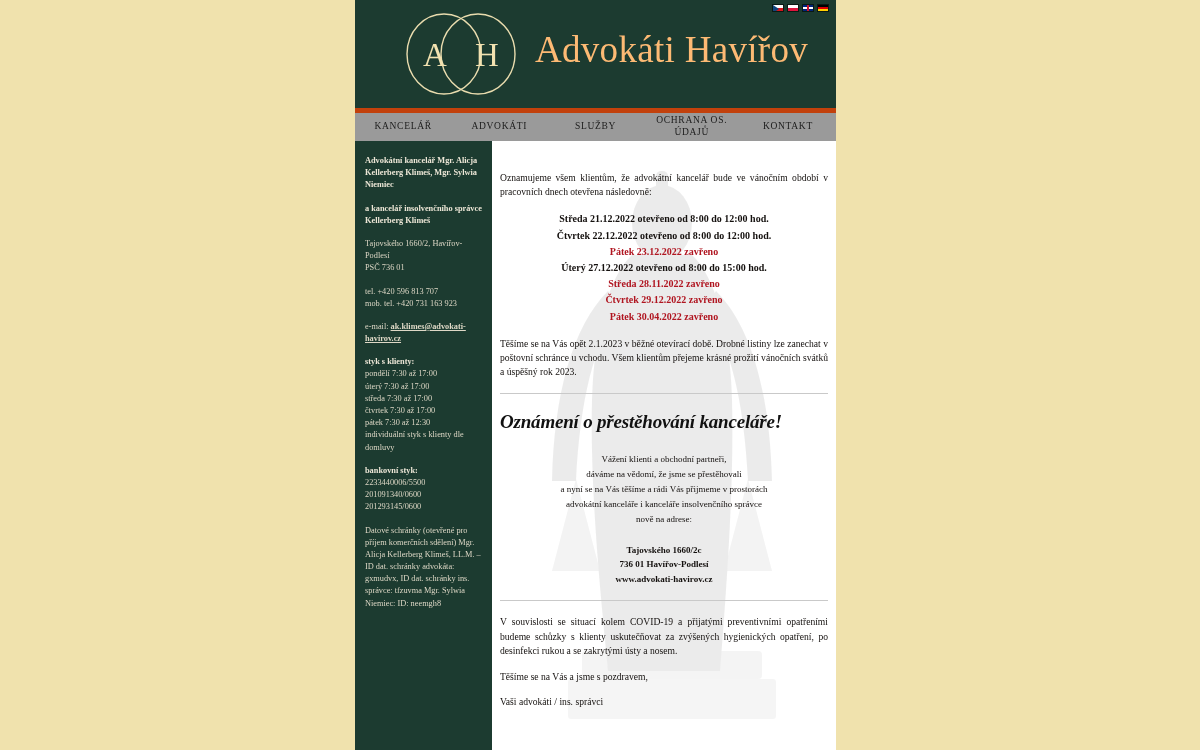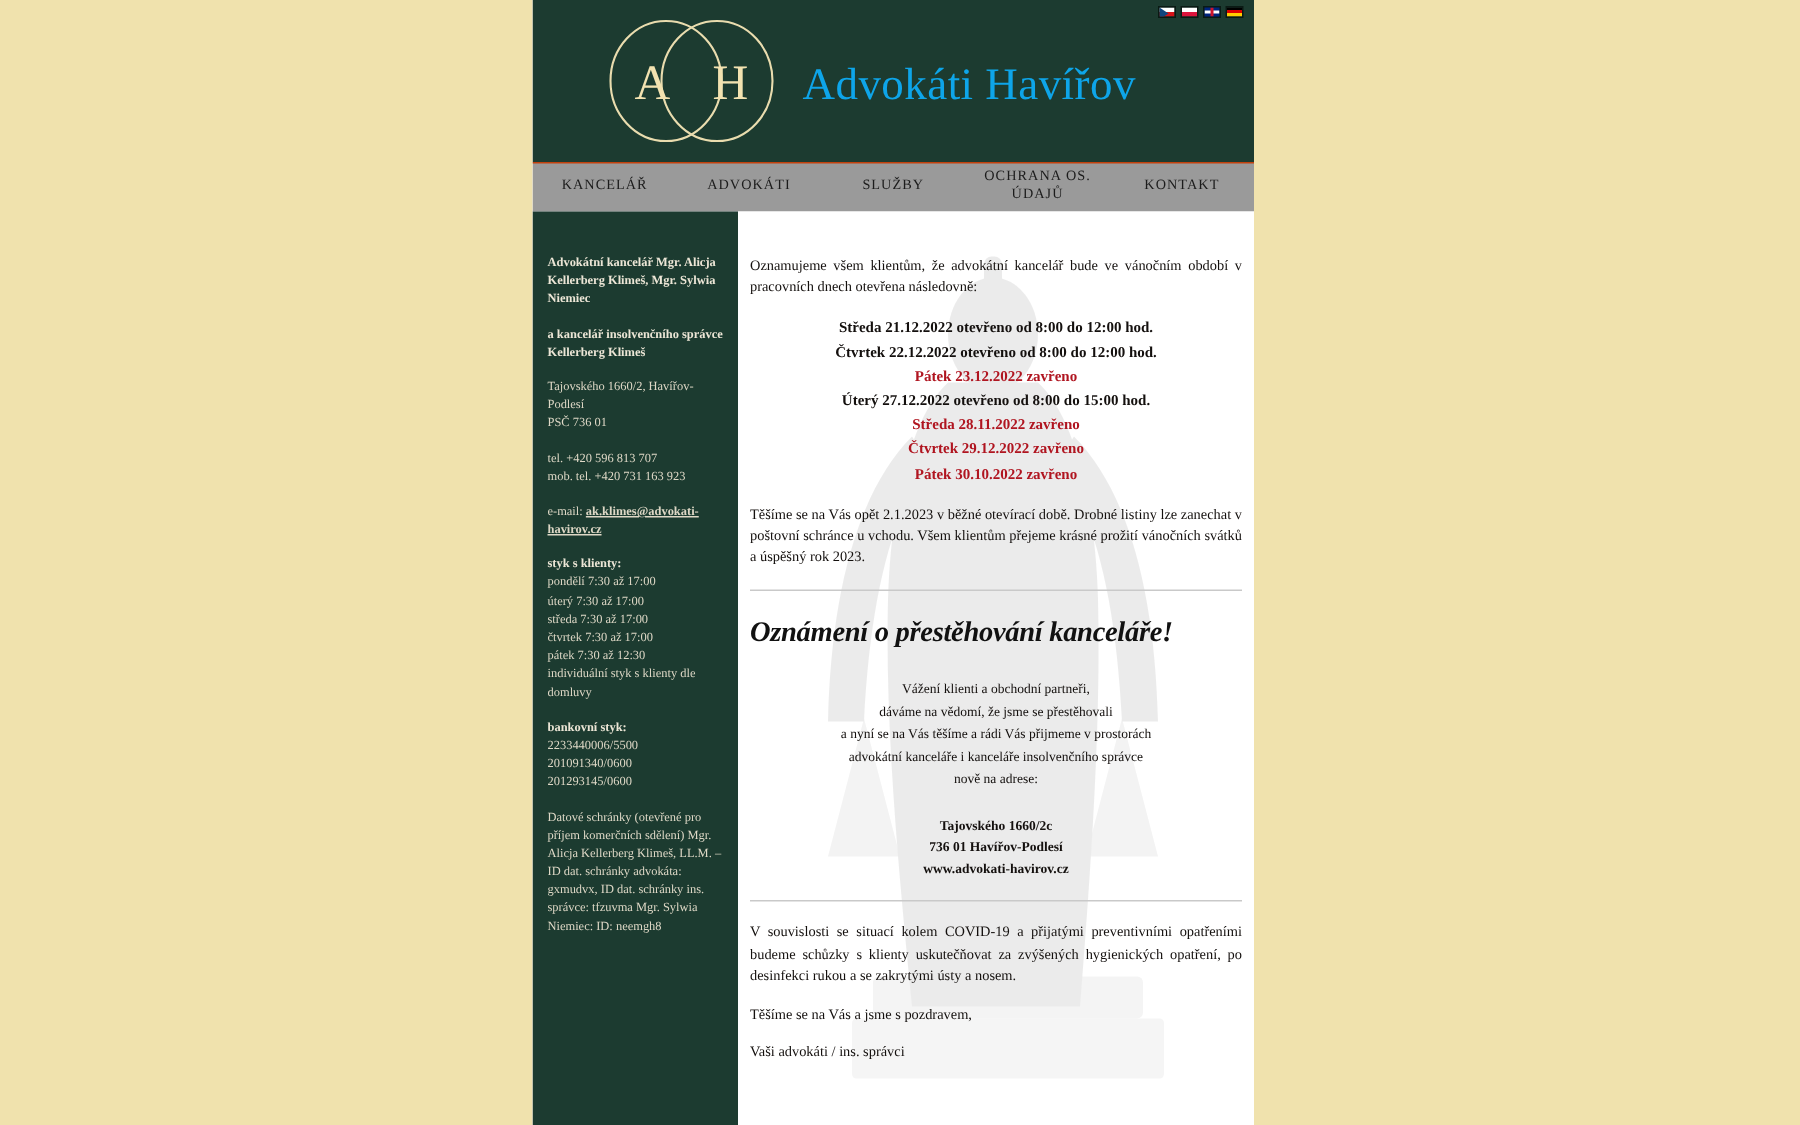"Advokáti Havířov" #brand-title { color: #0ea5e9 -> #fdba74; font-size: 30px -> 37px; top: 40px -> 28px }
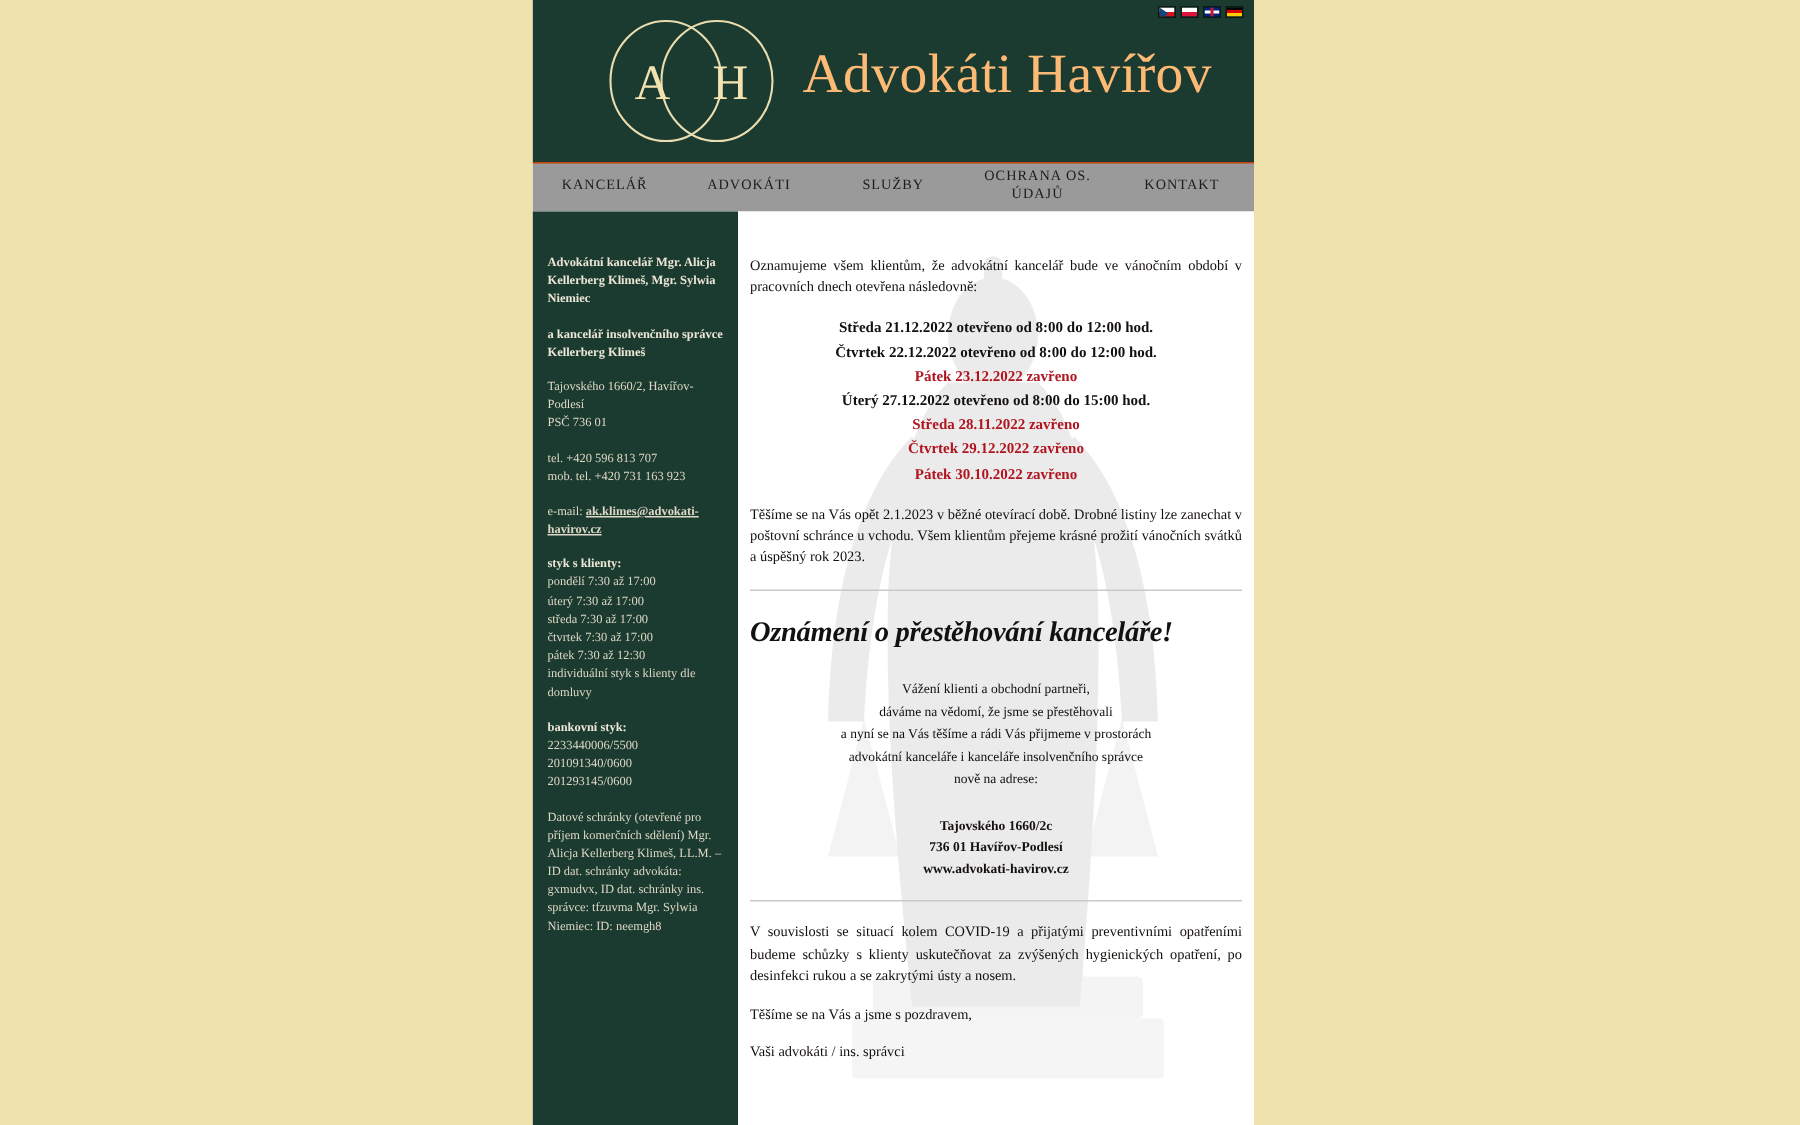"KANCELÁŘ" #nav { border-top: 1px solid #c2410c -> 5px solid #c2410c }
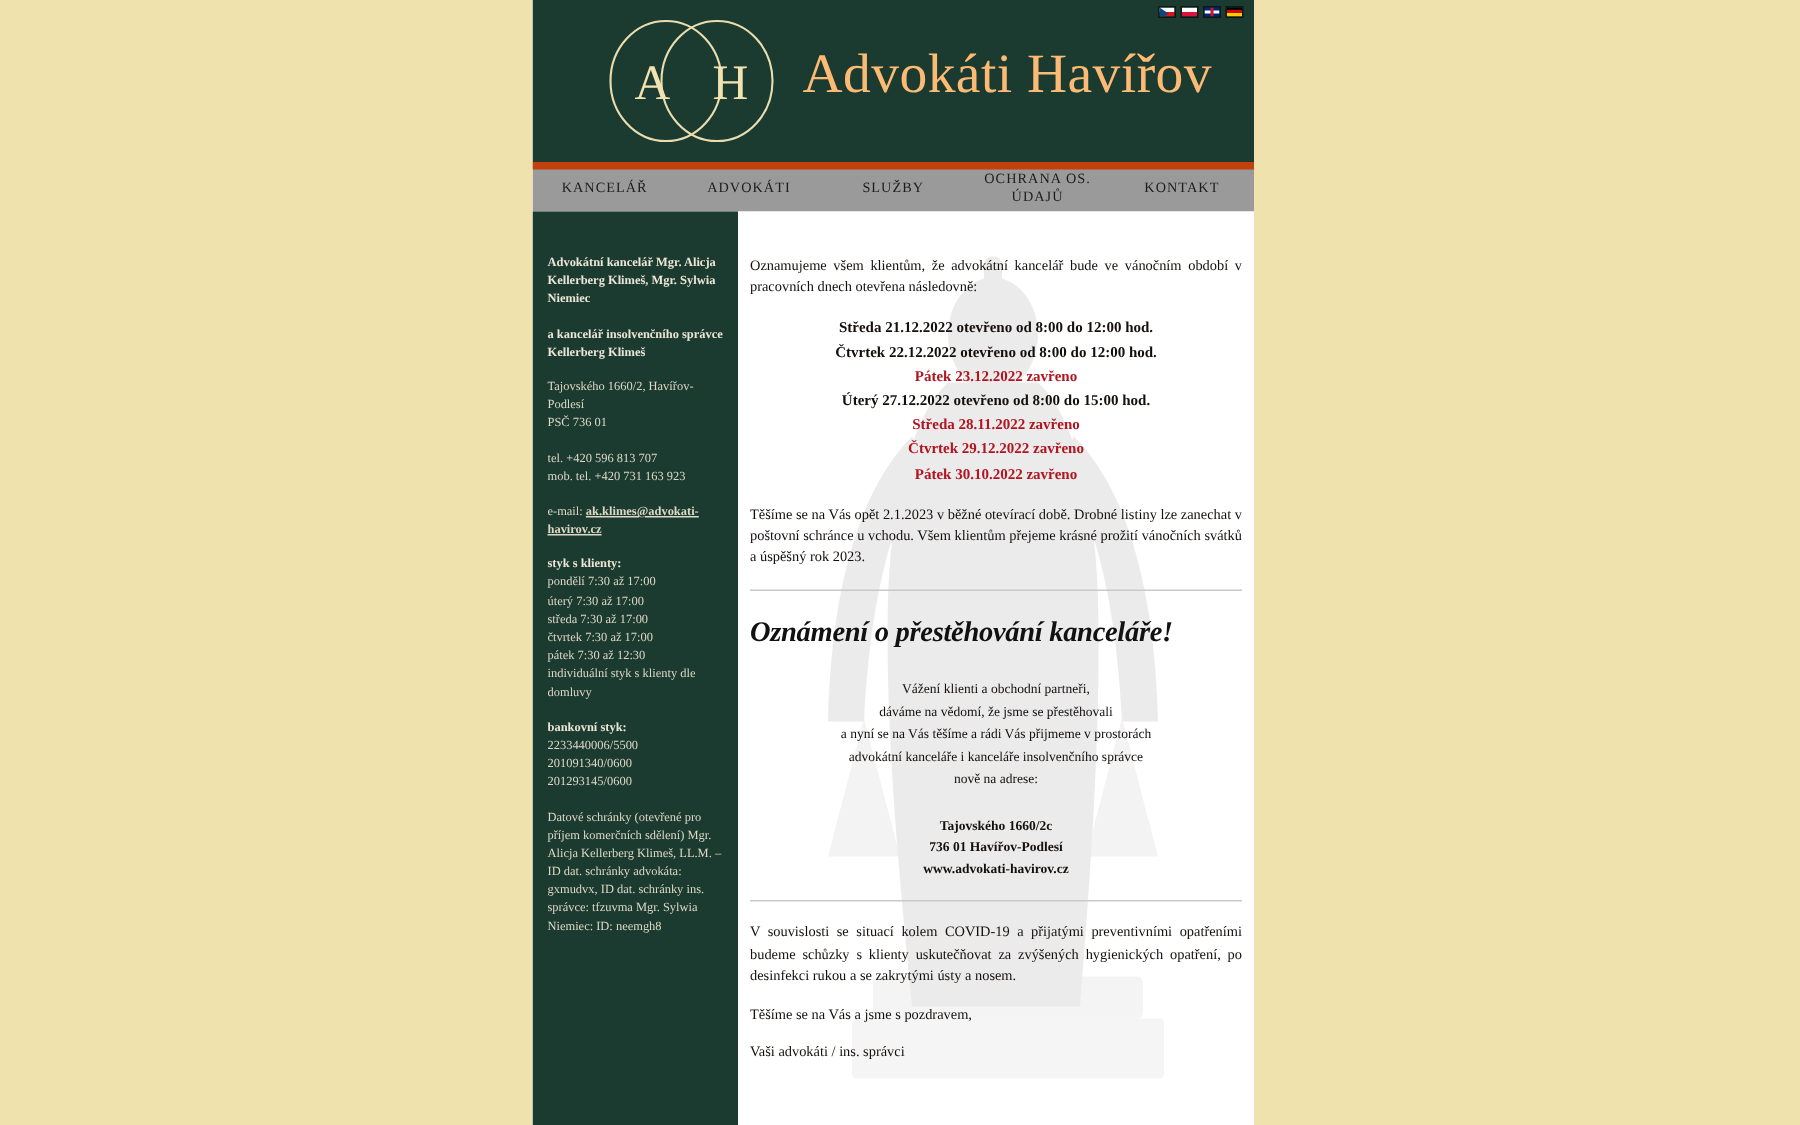"Advokátní kancelář Mgr. Alicja" #sidebar { padding: 28px 9px 10px 10px -> 14px 9px 10px 10px }
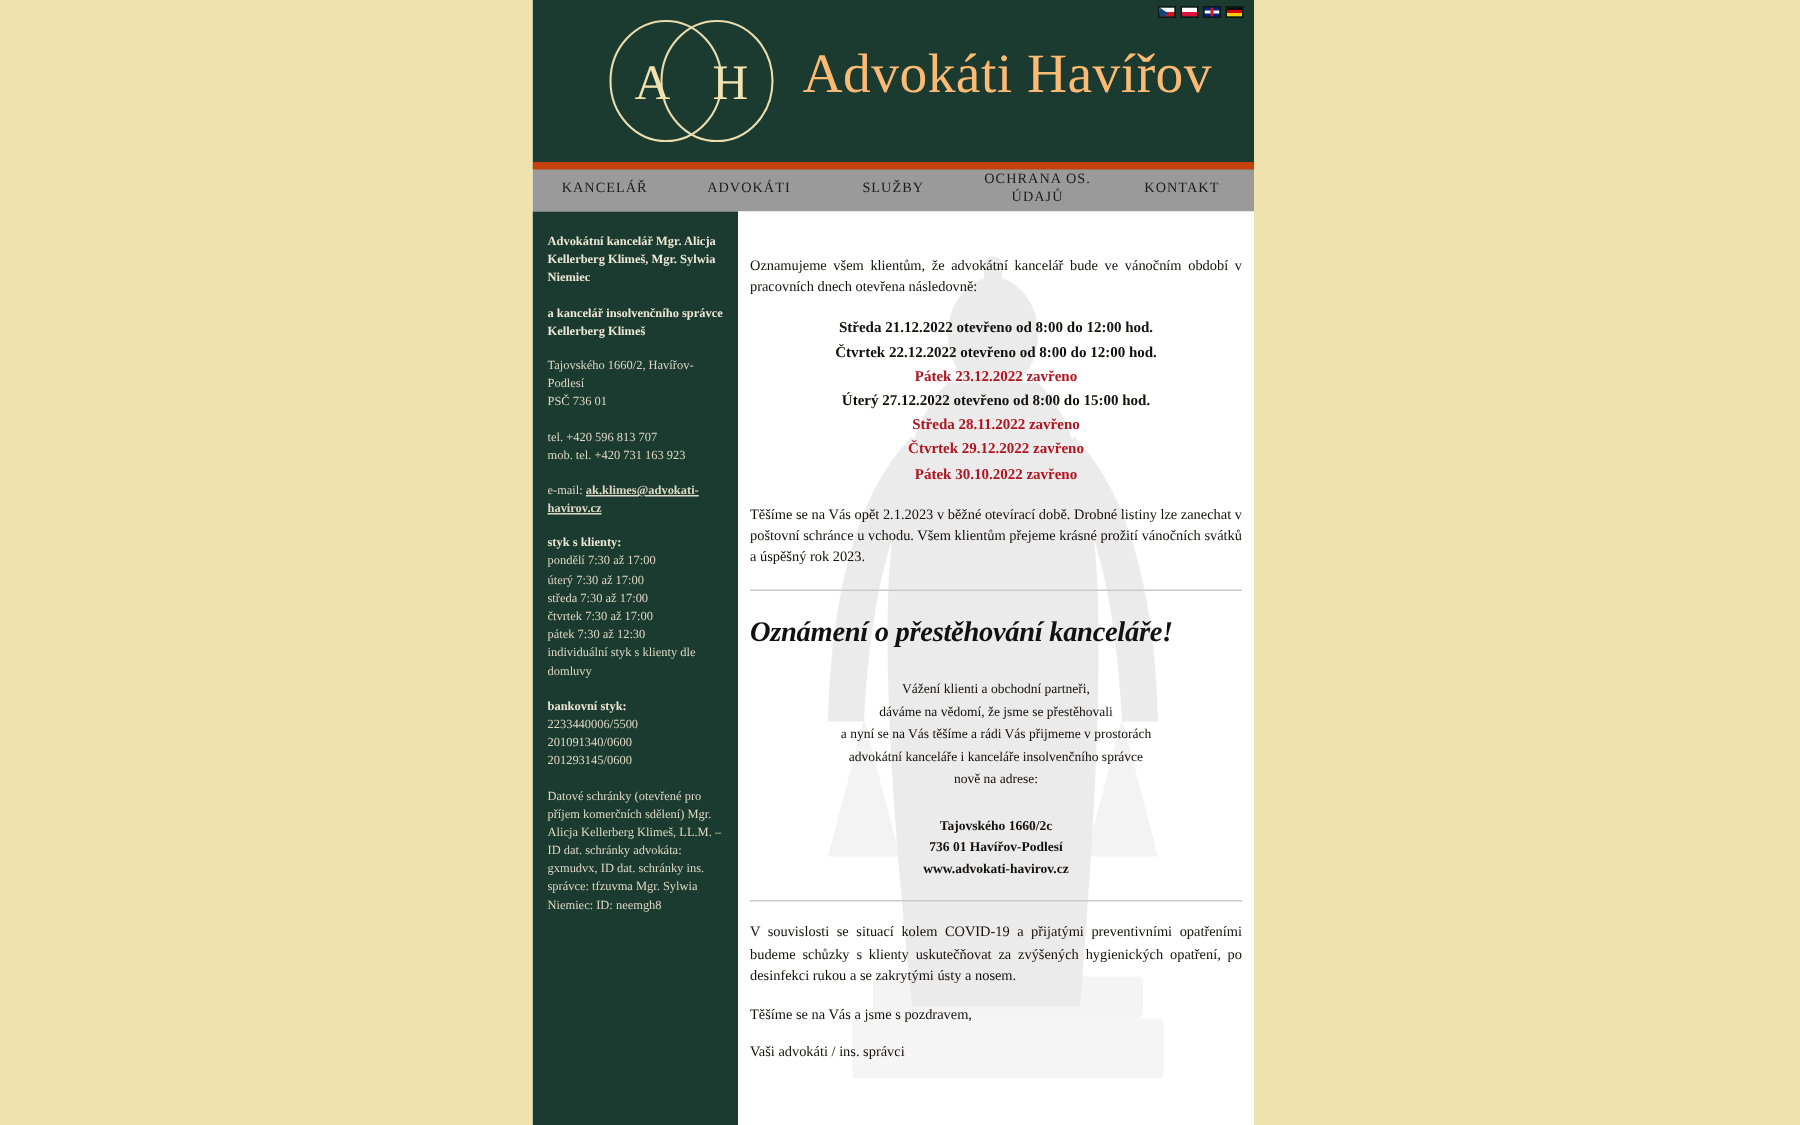"Pátek 30.10.2022 zavřeno" div.closed { text: 30.10.2022 -> 30.04.2022 }
